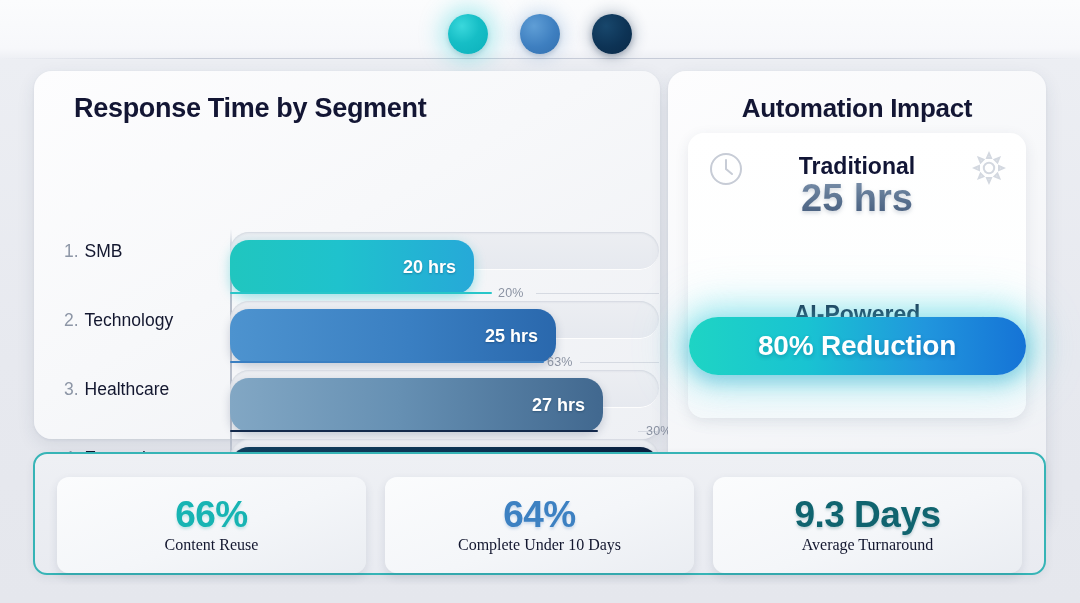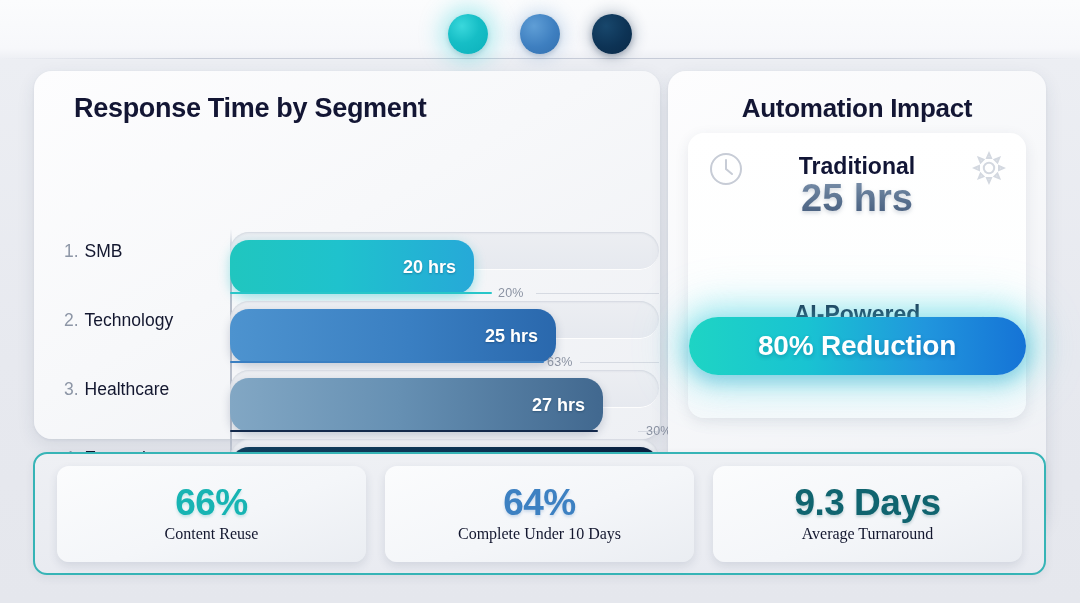"66%" .stats { align-items: center -> flex-end }
